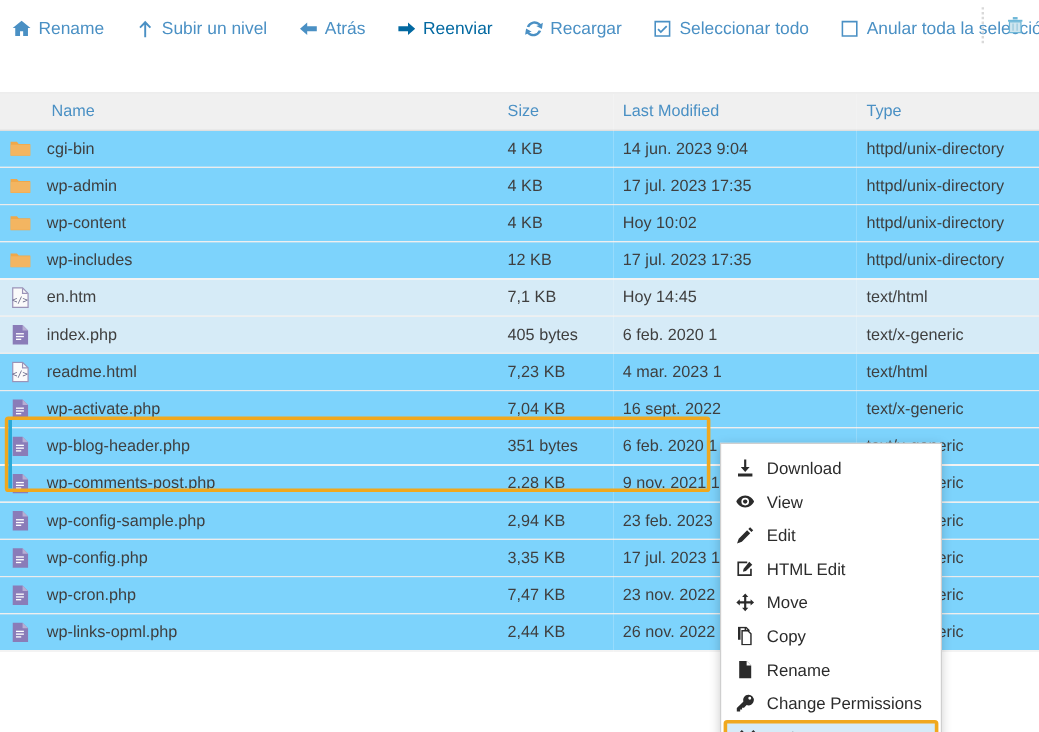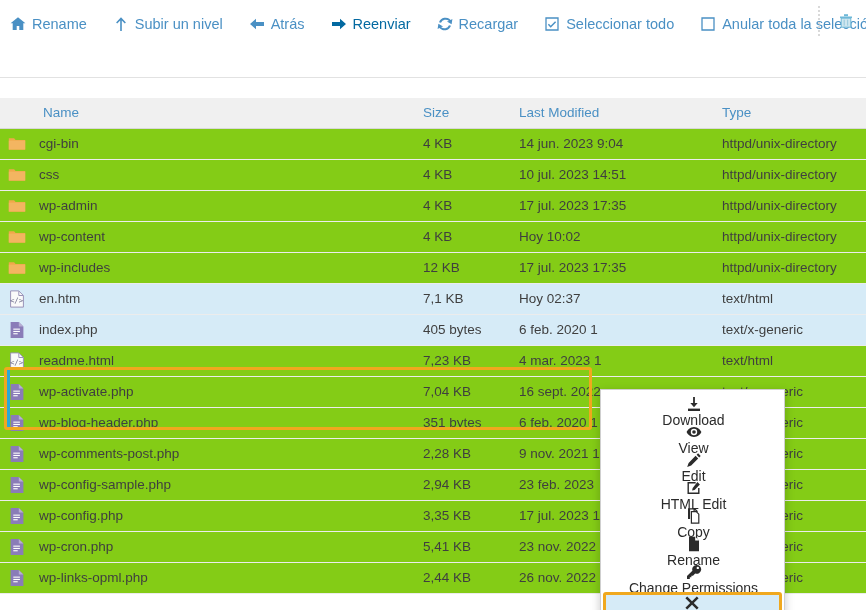"Name" #file-table { margin-top: 20px -> none }
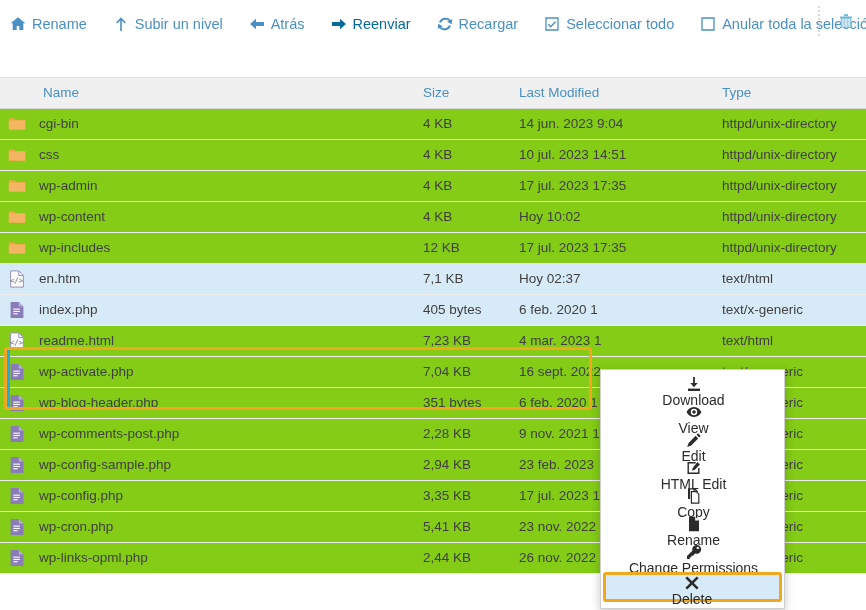"cgi-bin" #file-table tbody tr { background: #84cc16 -> #7dd3fc }
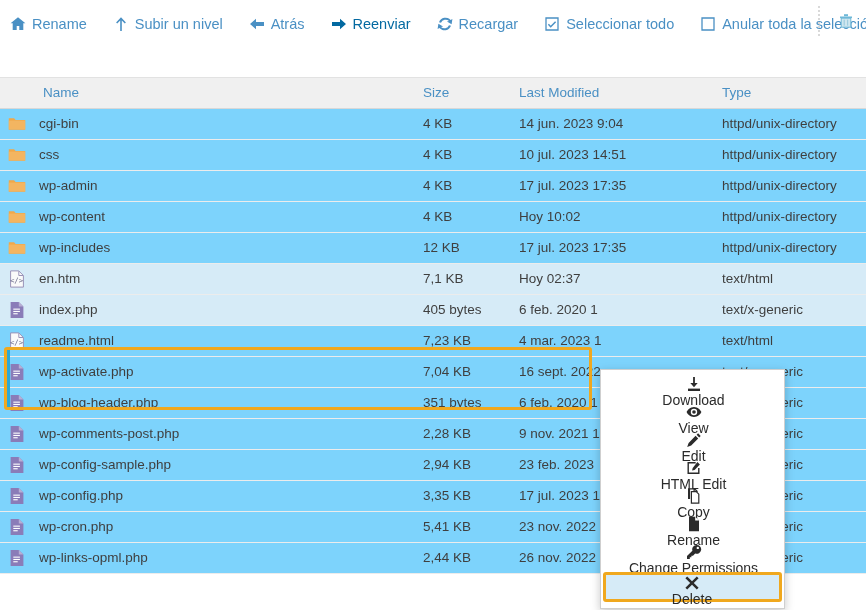"css" tr { html: <tr> <td> <span> <span><svg> <path></path> <path></path> </svg></span> <span>css</span> </span> </td> <td>4 KB</td> <td>10 jul. 2023 14:51</td> <td>httpd/unix-directory</td> </tr> -> none }
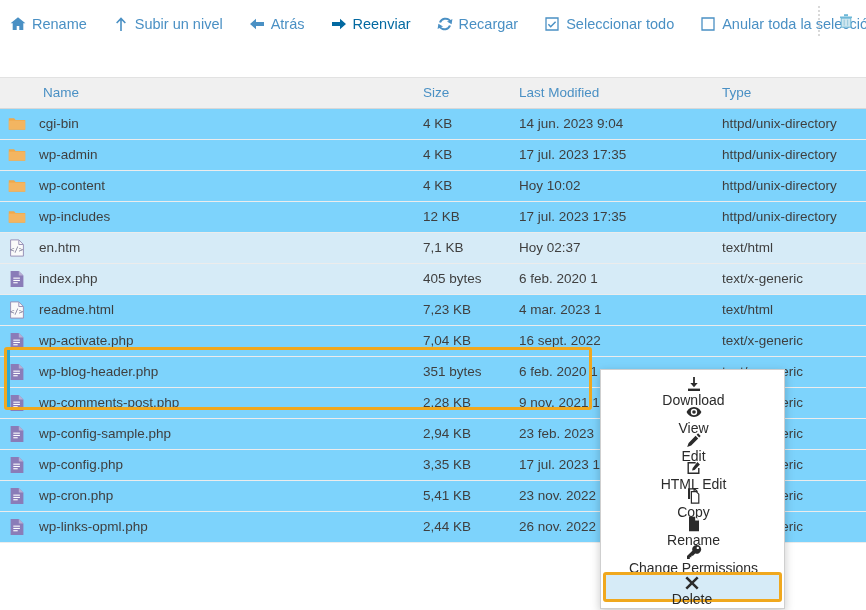"Hoy 02:37" td { text: 02:37 -> 14:45 }
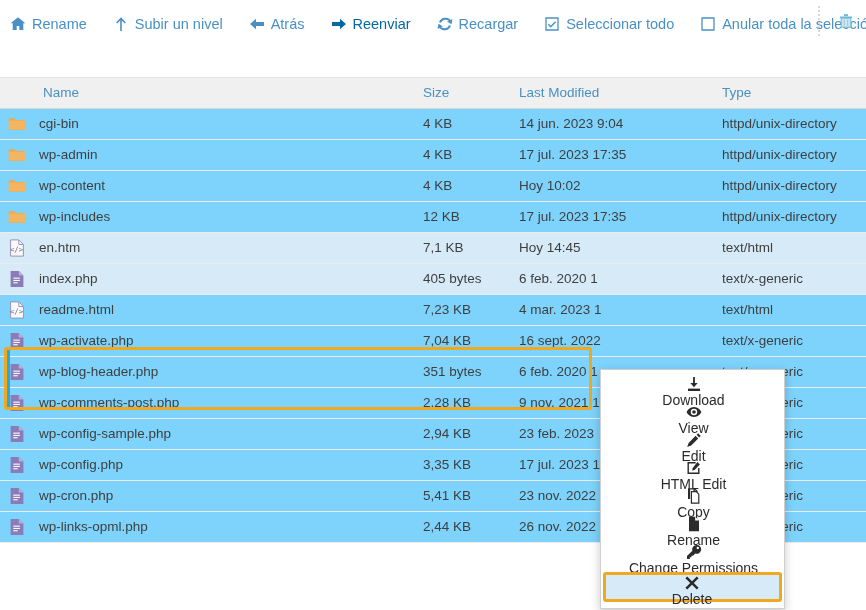"Download" .cm-item { flex-direction: column -> none; gap: 0 -> 10px }
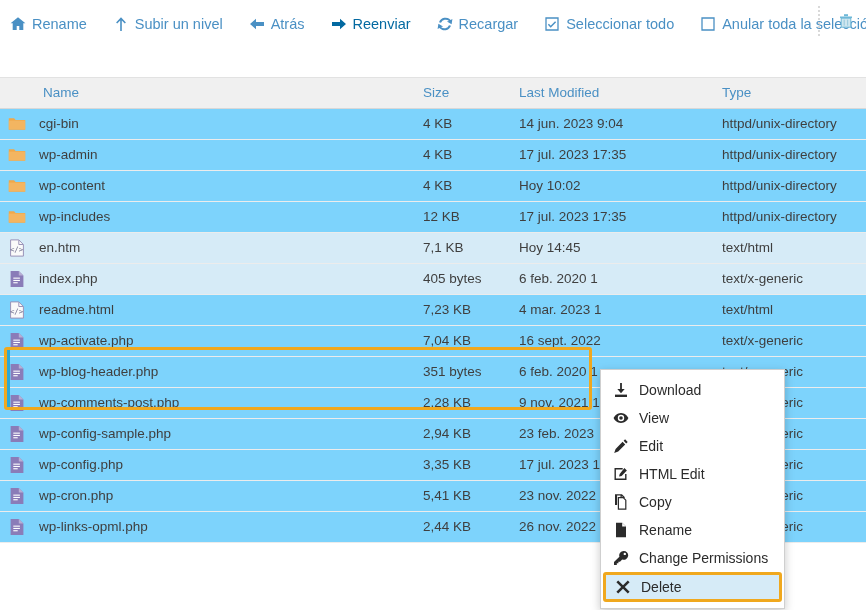"5,41 KB" td { text: 5,41 -> 7,47 }
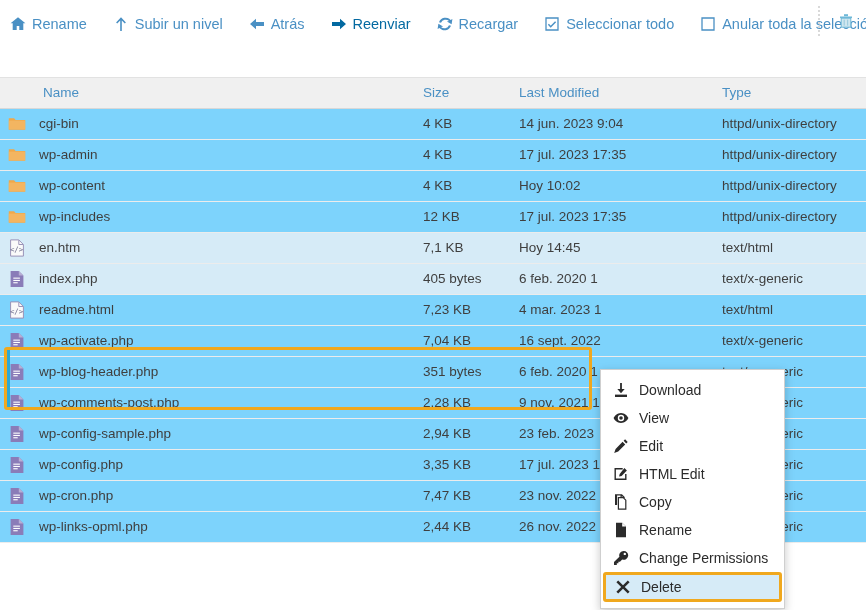"Move" div.cm-item { html: none -> <div> <span> <svg> <path></path> </svg> </span> <span>Move</span> </div> }
